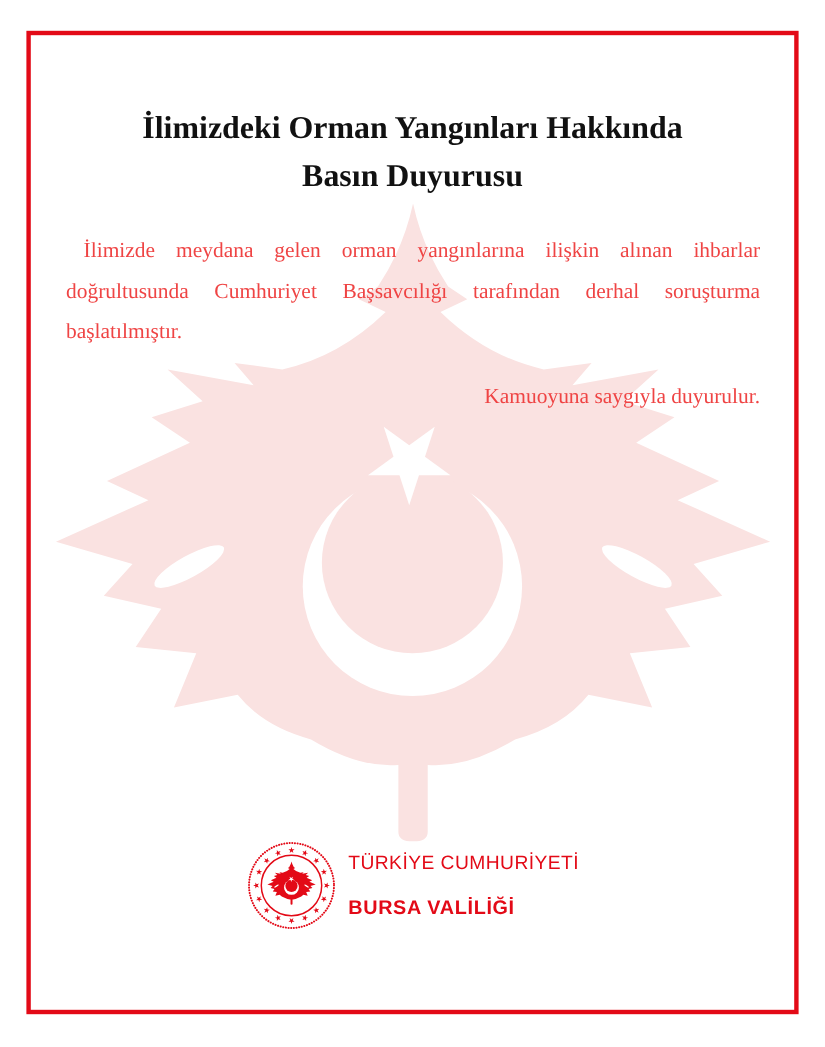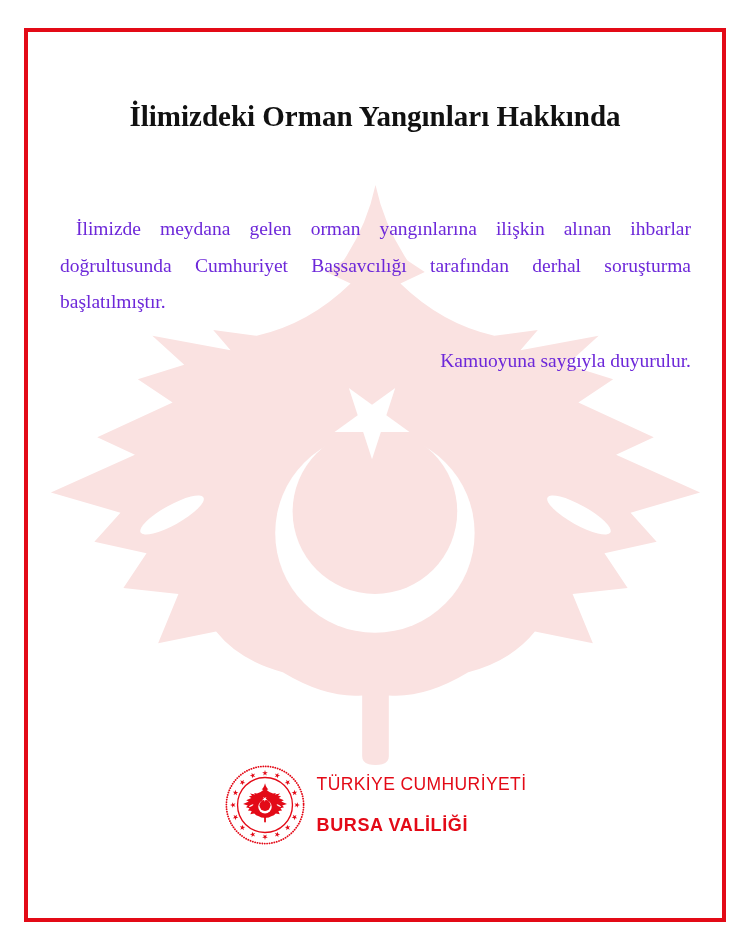"Basın Duyurusu" span { html: none -> <span>Basın Duyurusu</span> }
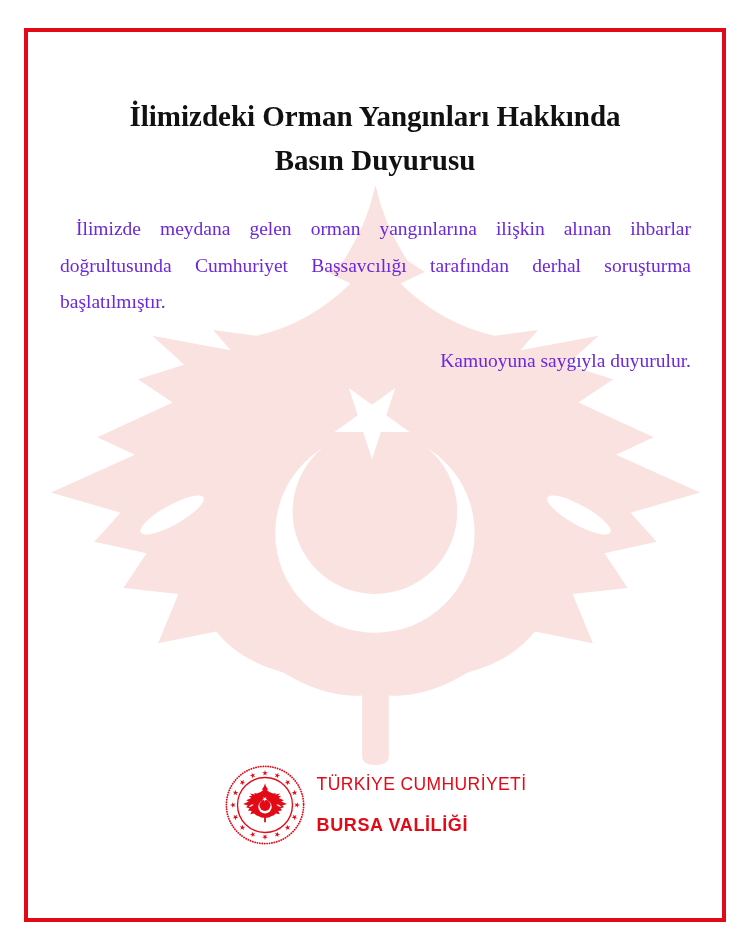"İlimizde meydana gelen orman" .body-text { color: #6d28d9 -> #ef4444 }
